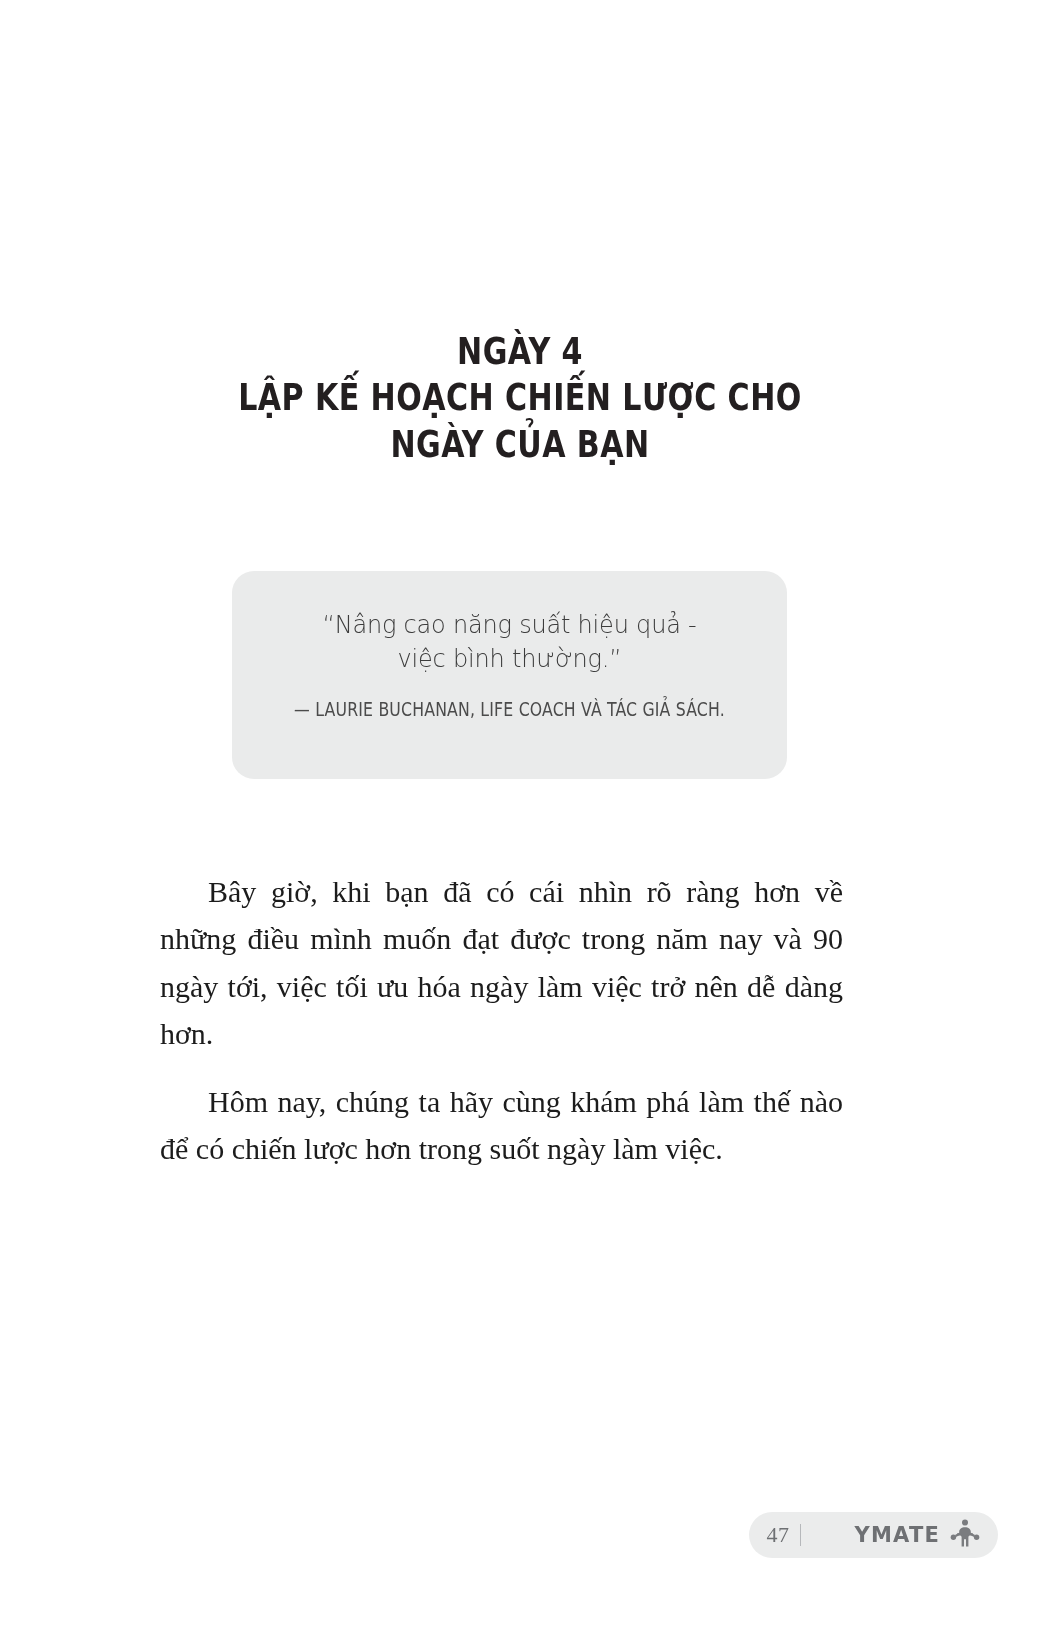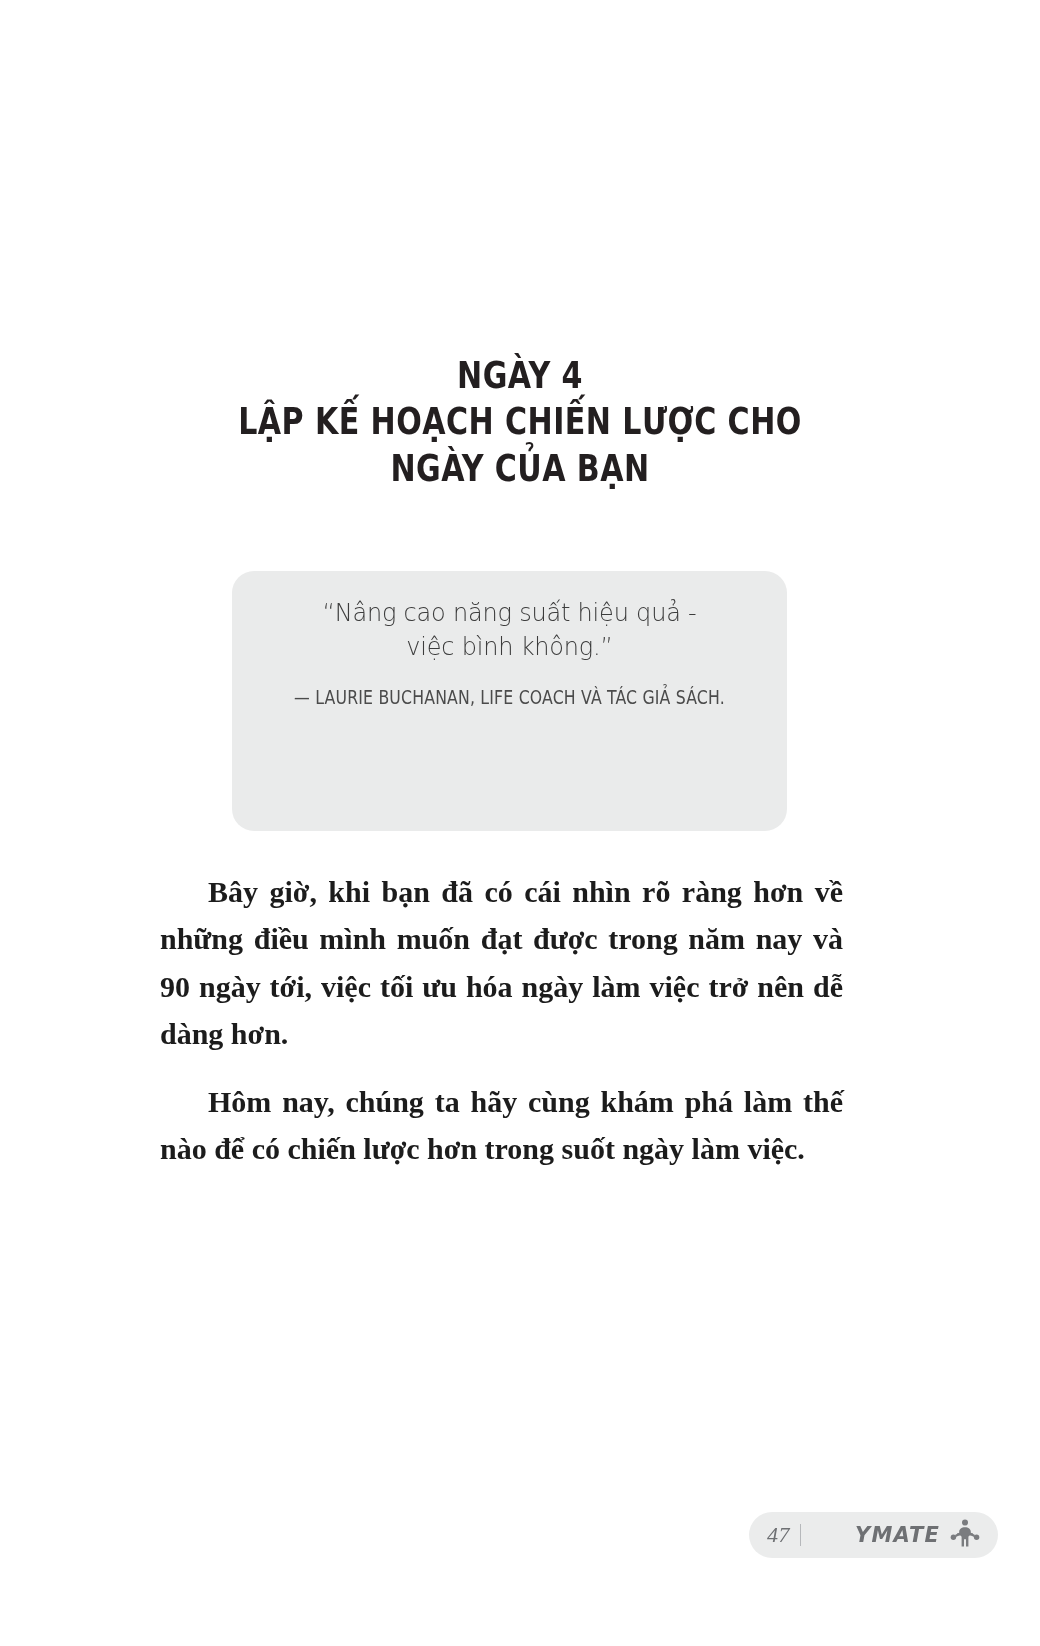"NGÀY 4" .title-block { top: 352px -> 328px }
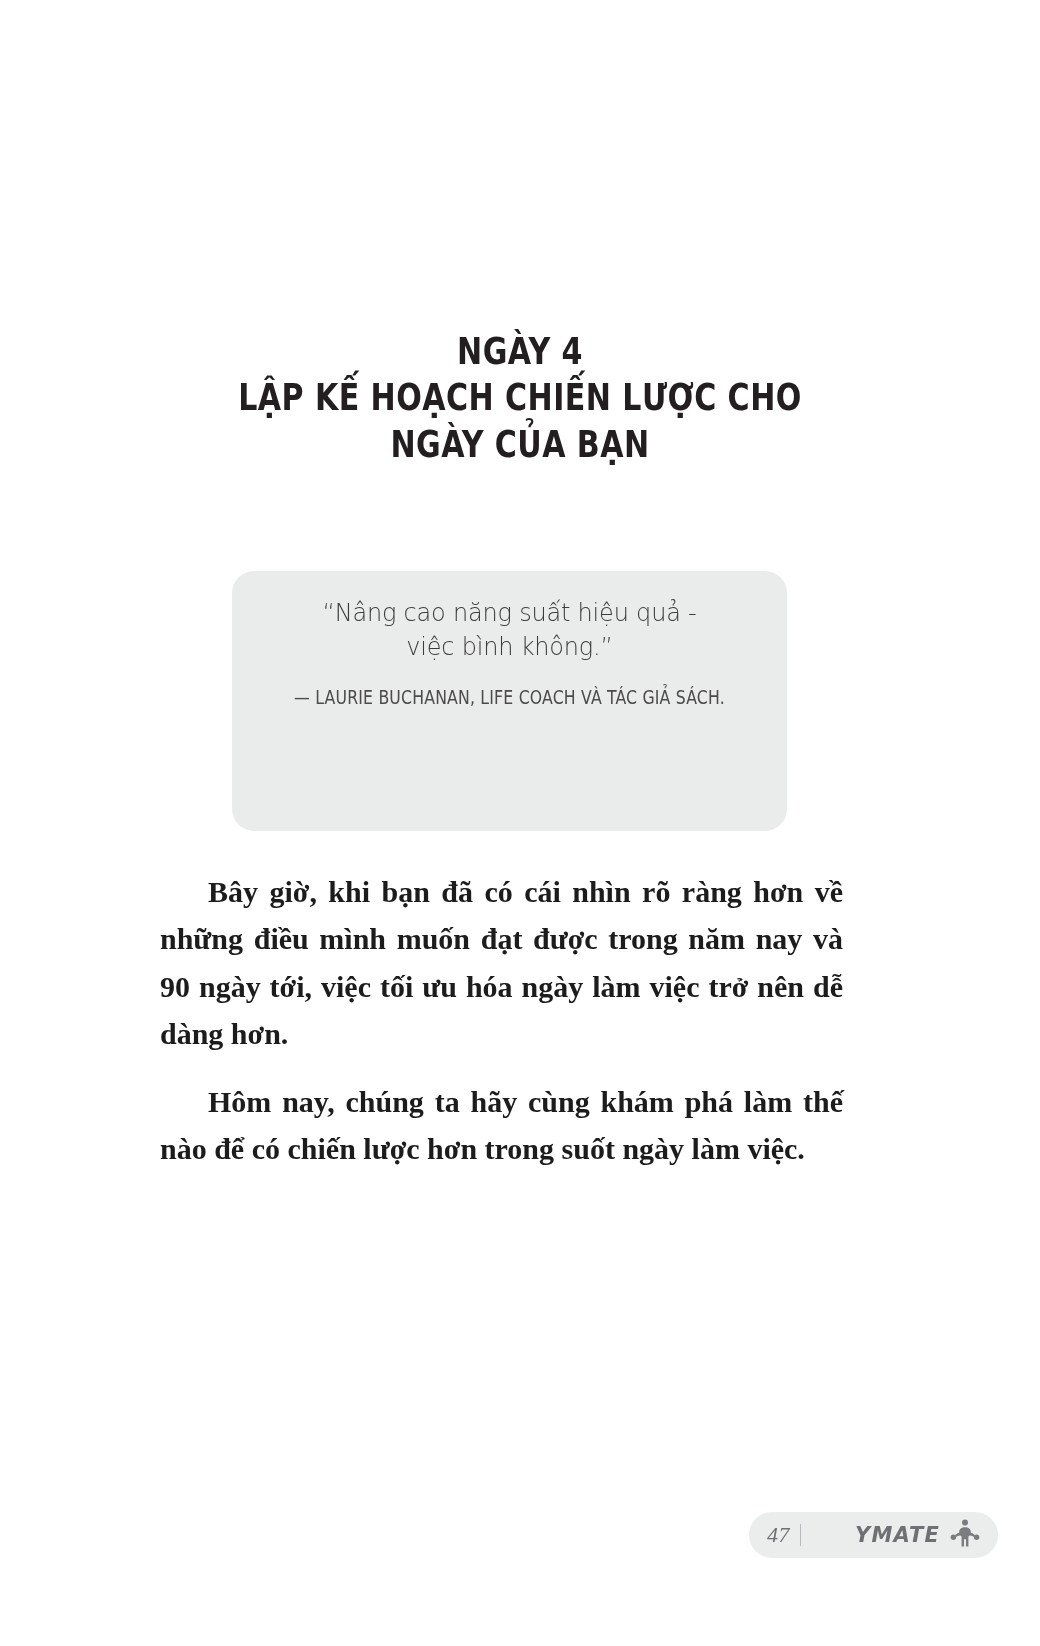"“Nâng cao năng suất hiệu" .quote-card { height: 260px -> 208px; padding: 25px 36px 22px 36px -> 37px 36px 22px 36px }
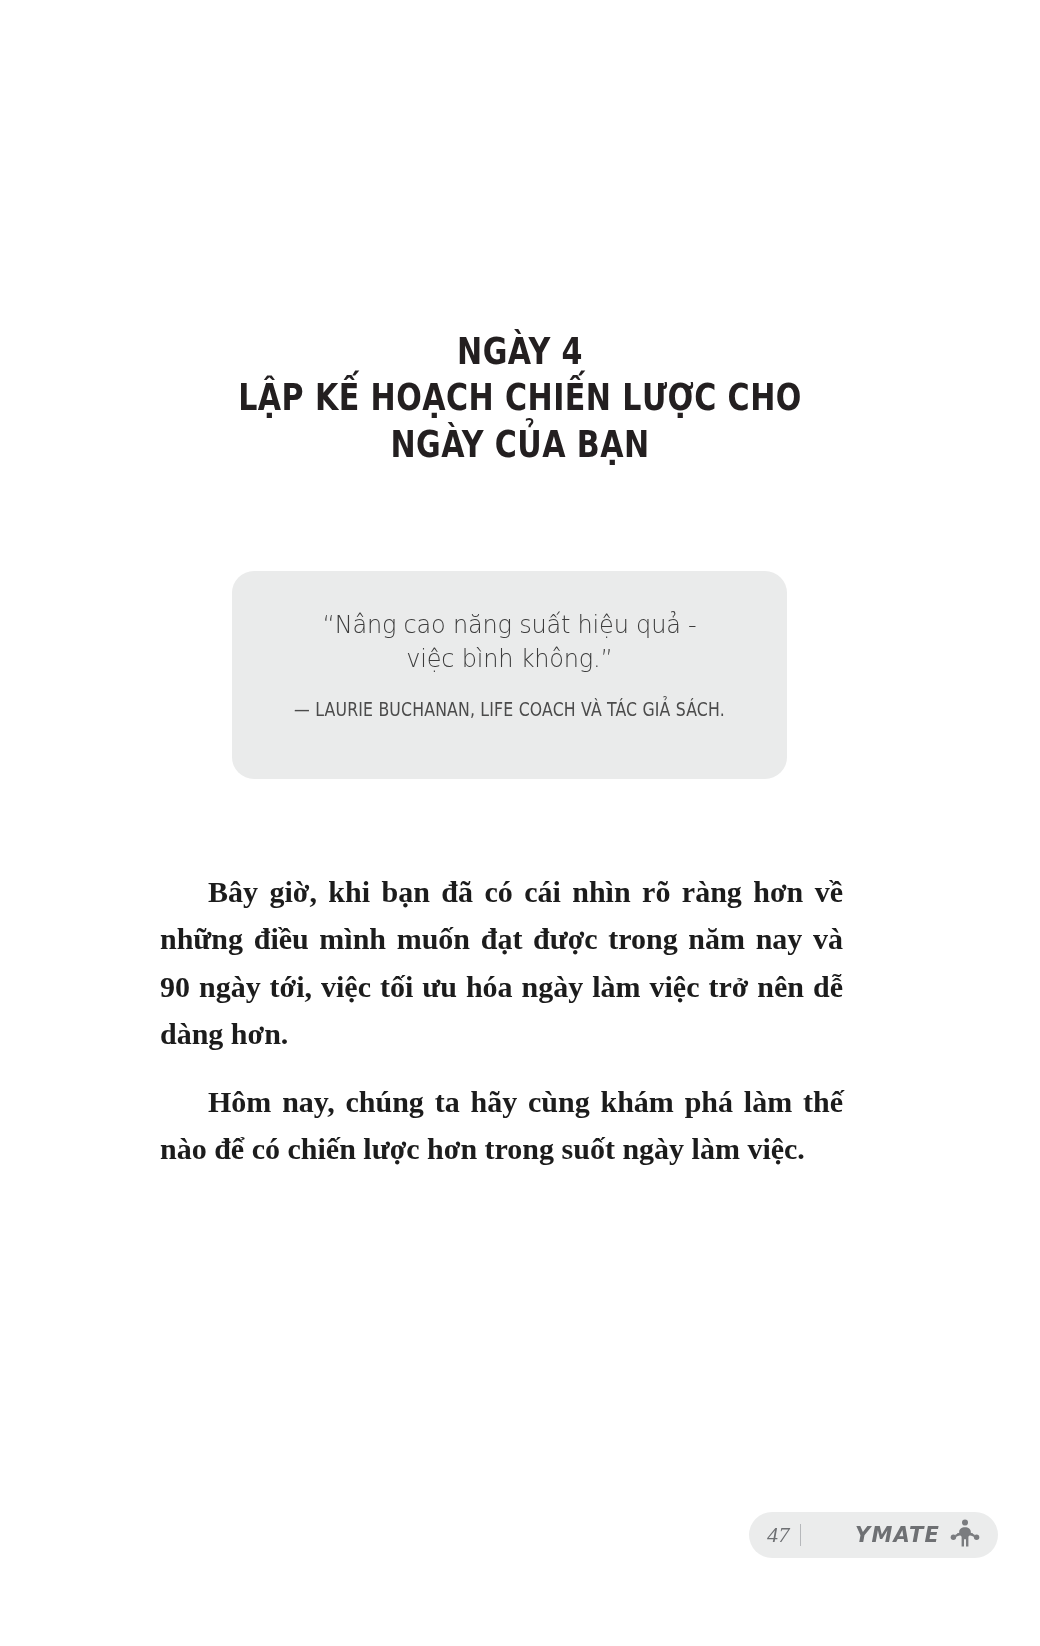"việc bình không.”" div { text: không -> thường }
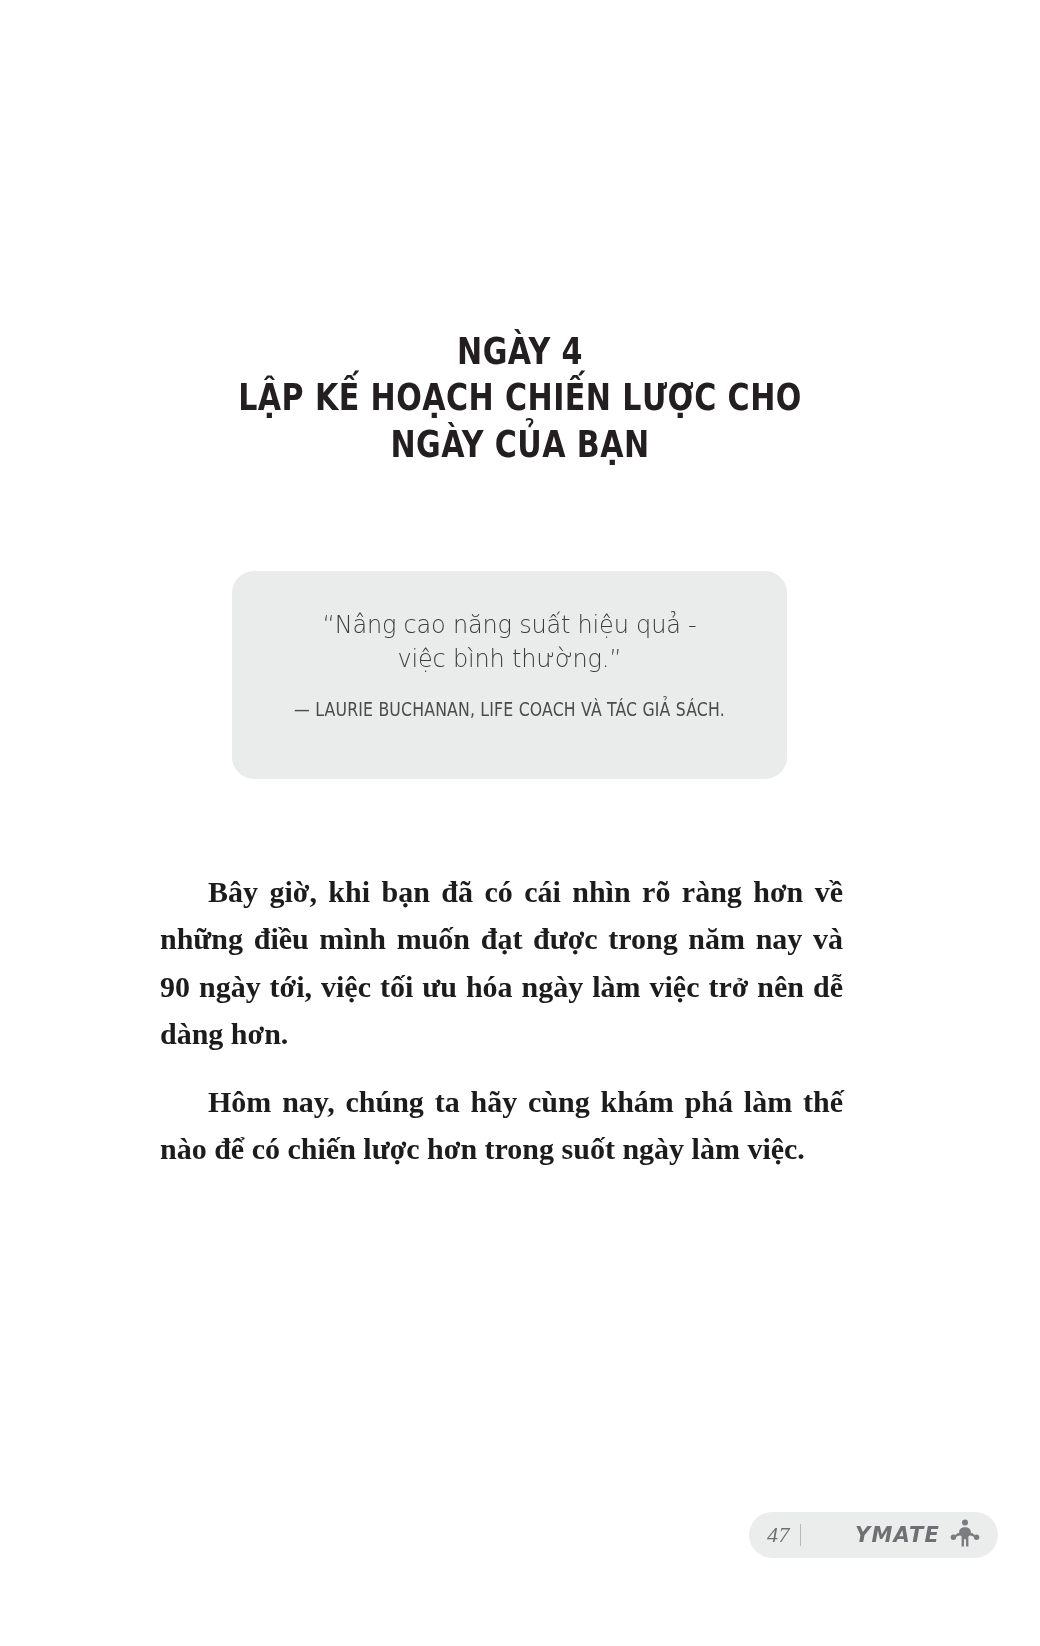"Bây giờ, khi bạn đã" .body-copy { font-weight: bold -> none }
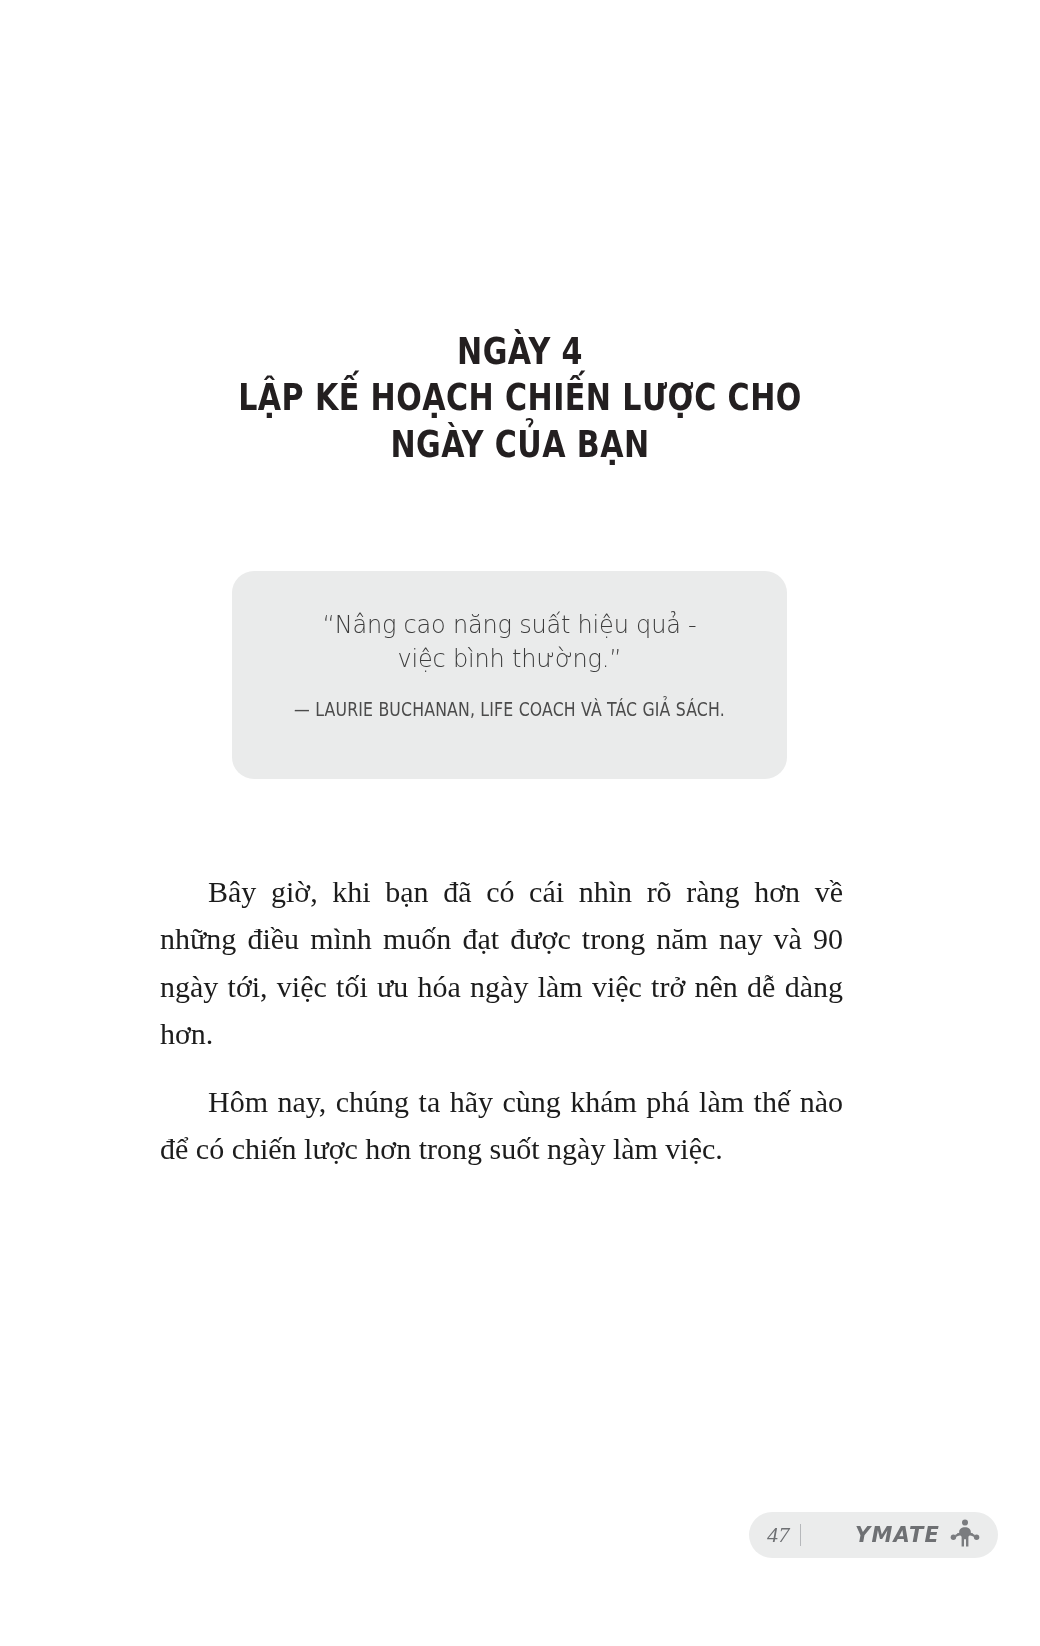"47" .footer-badge { font-style: italic -> none }
